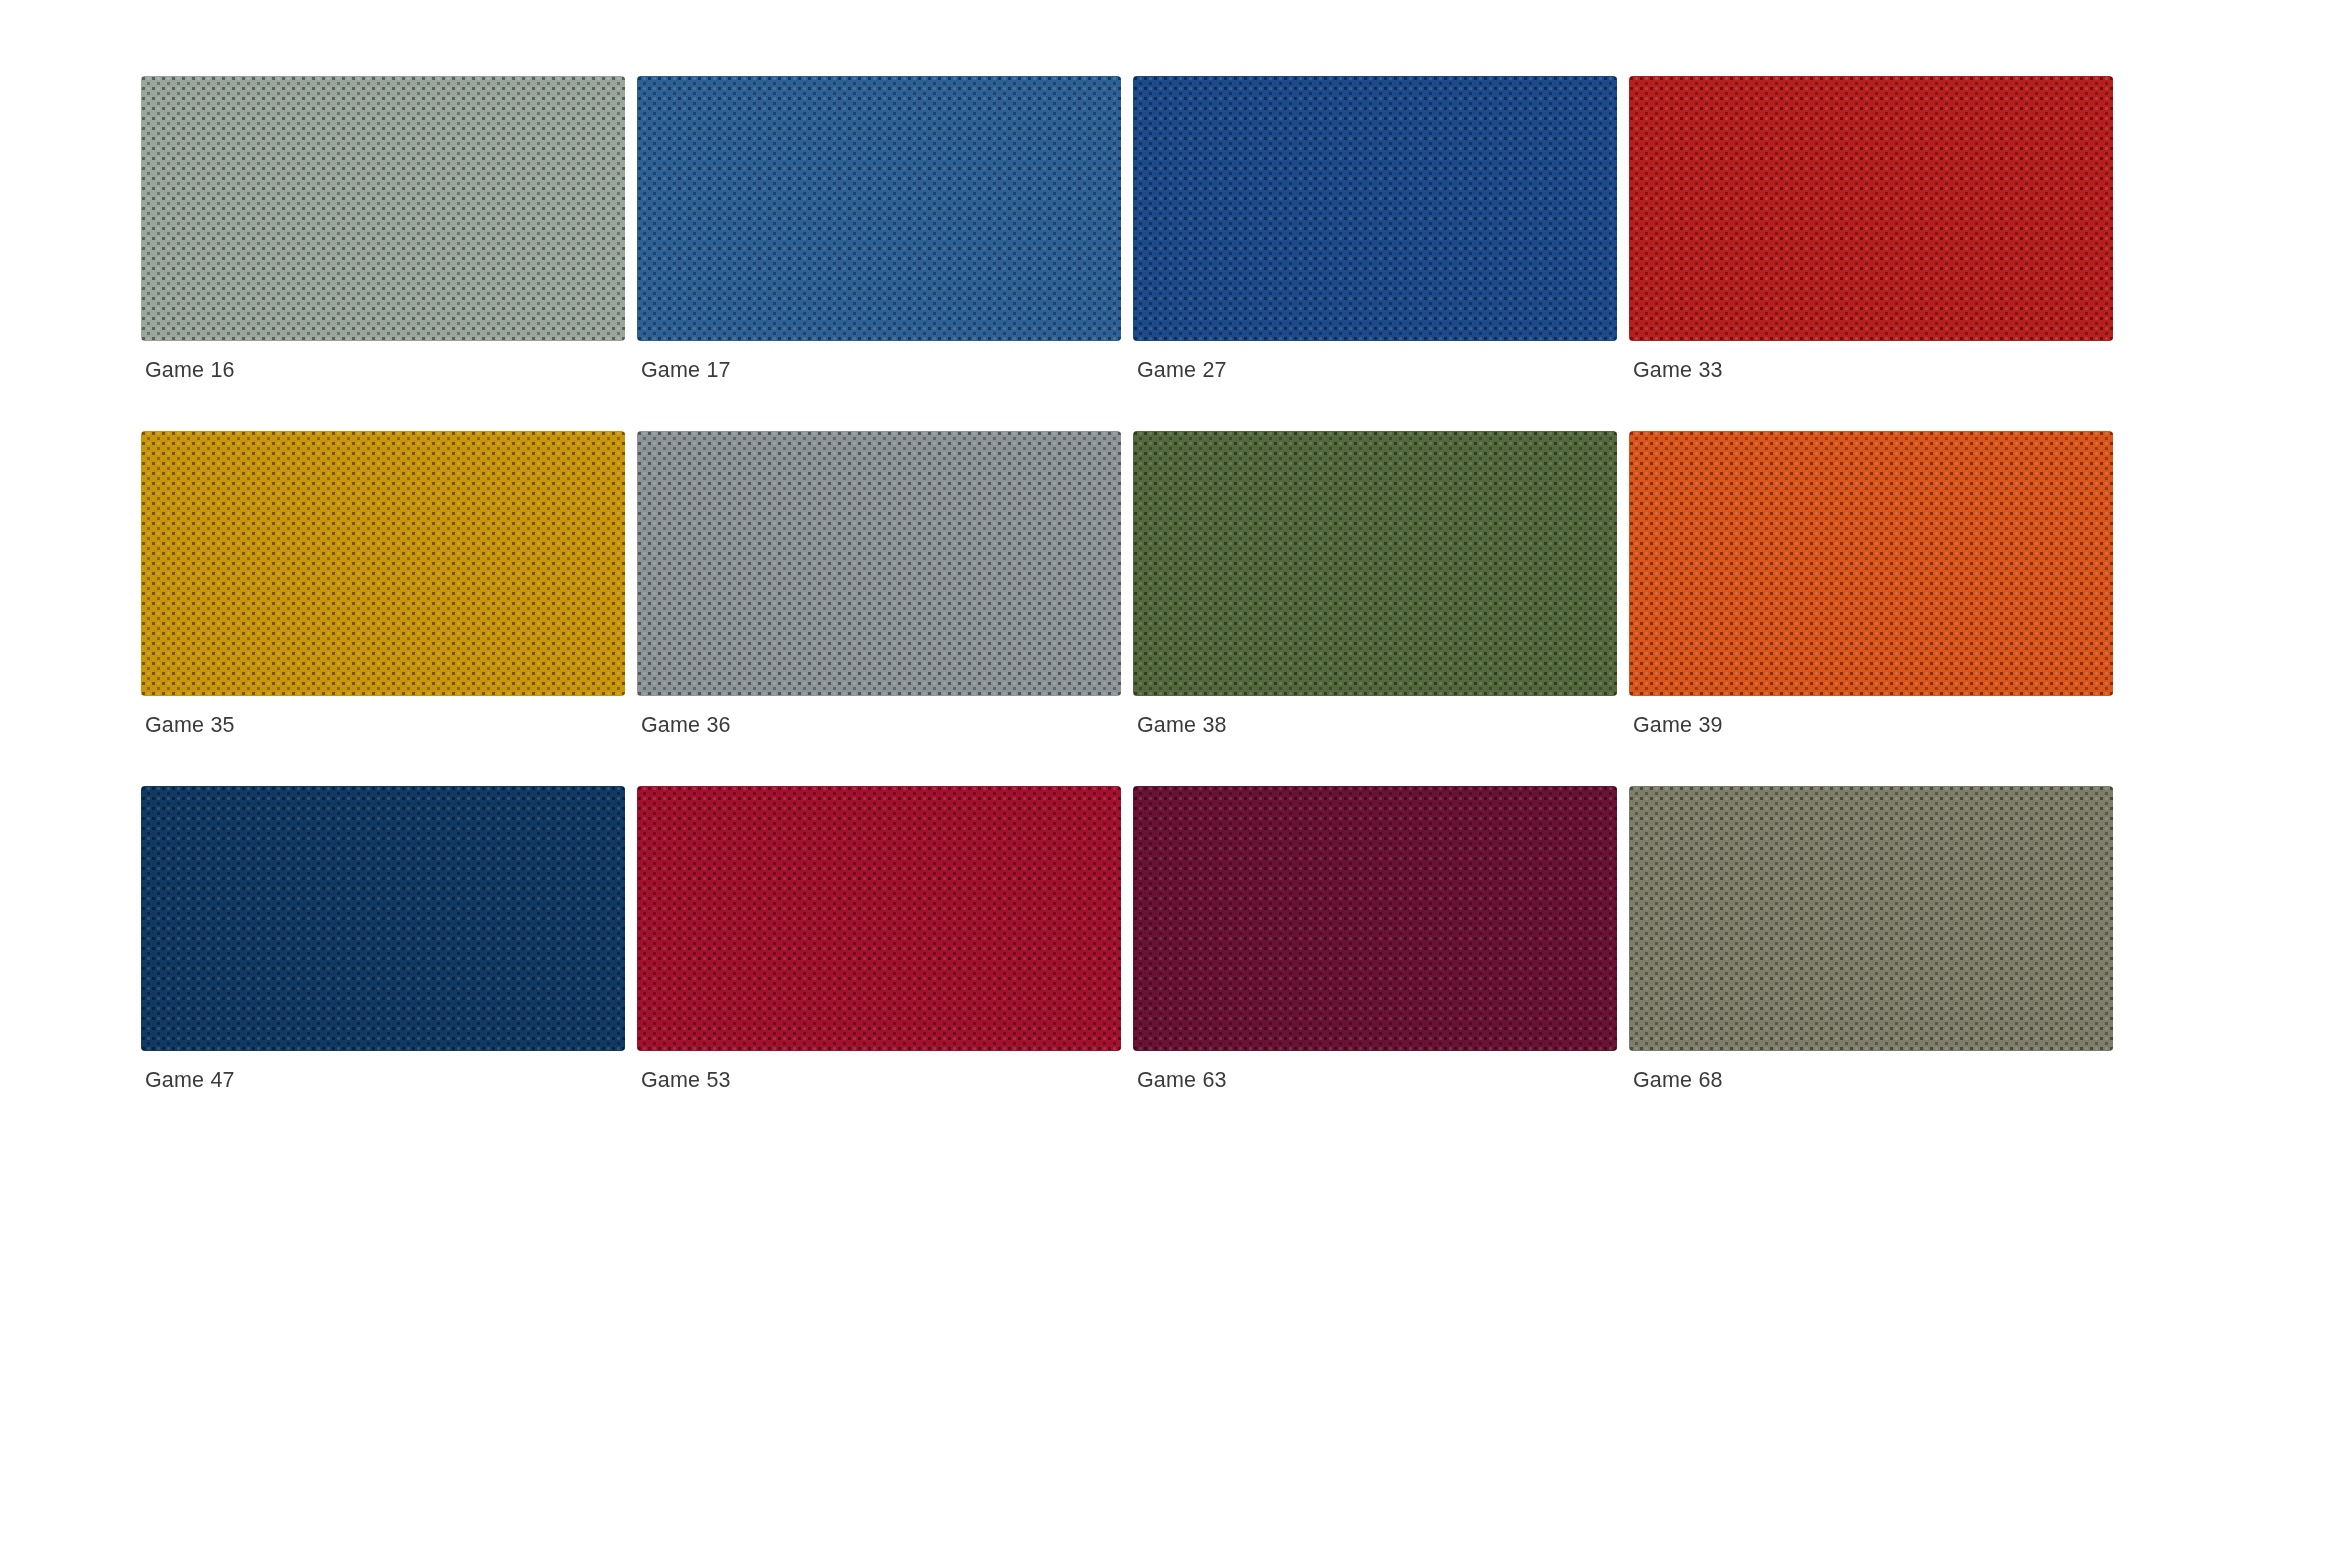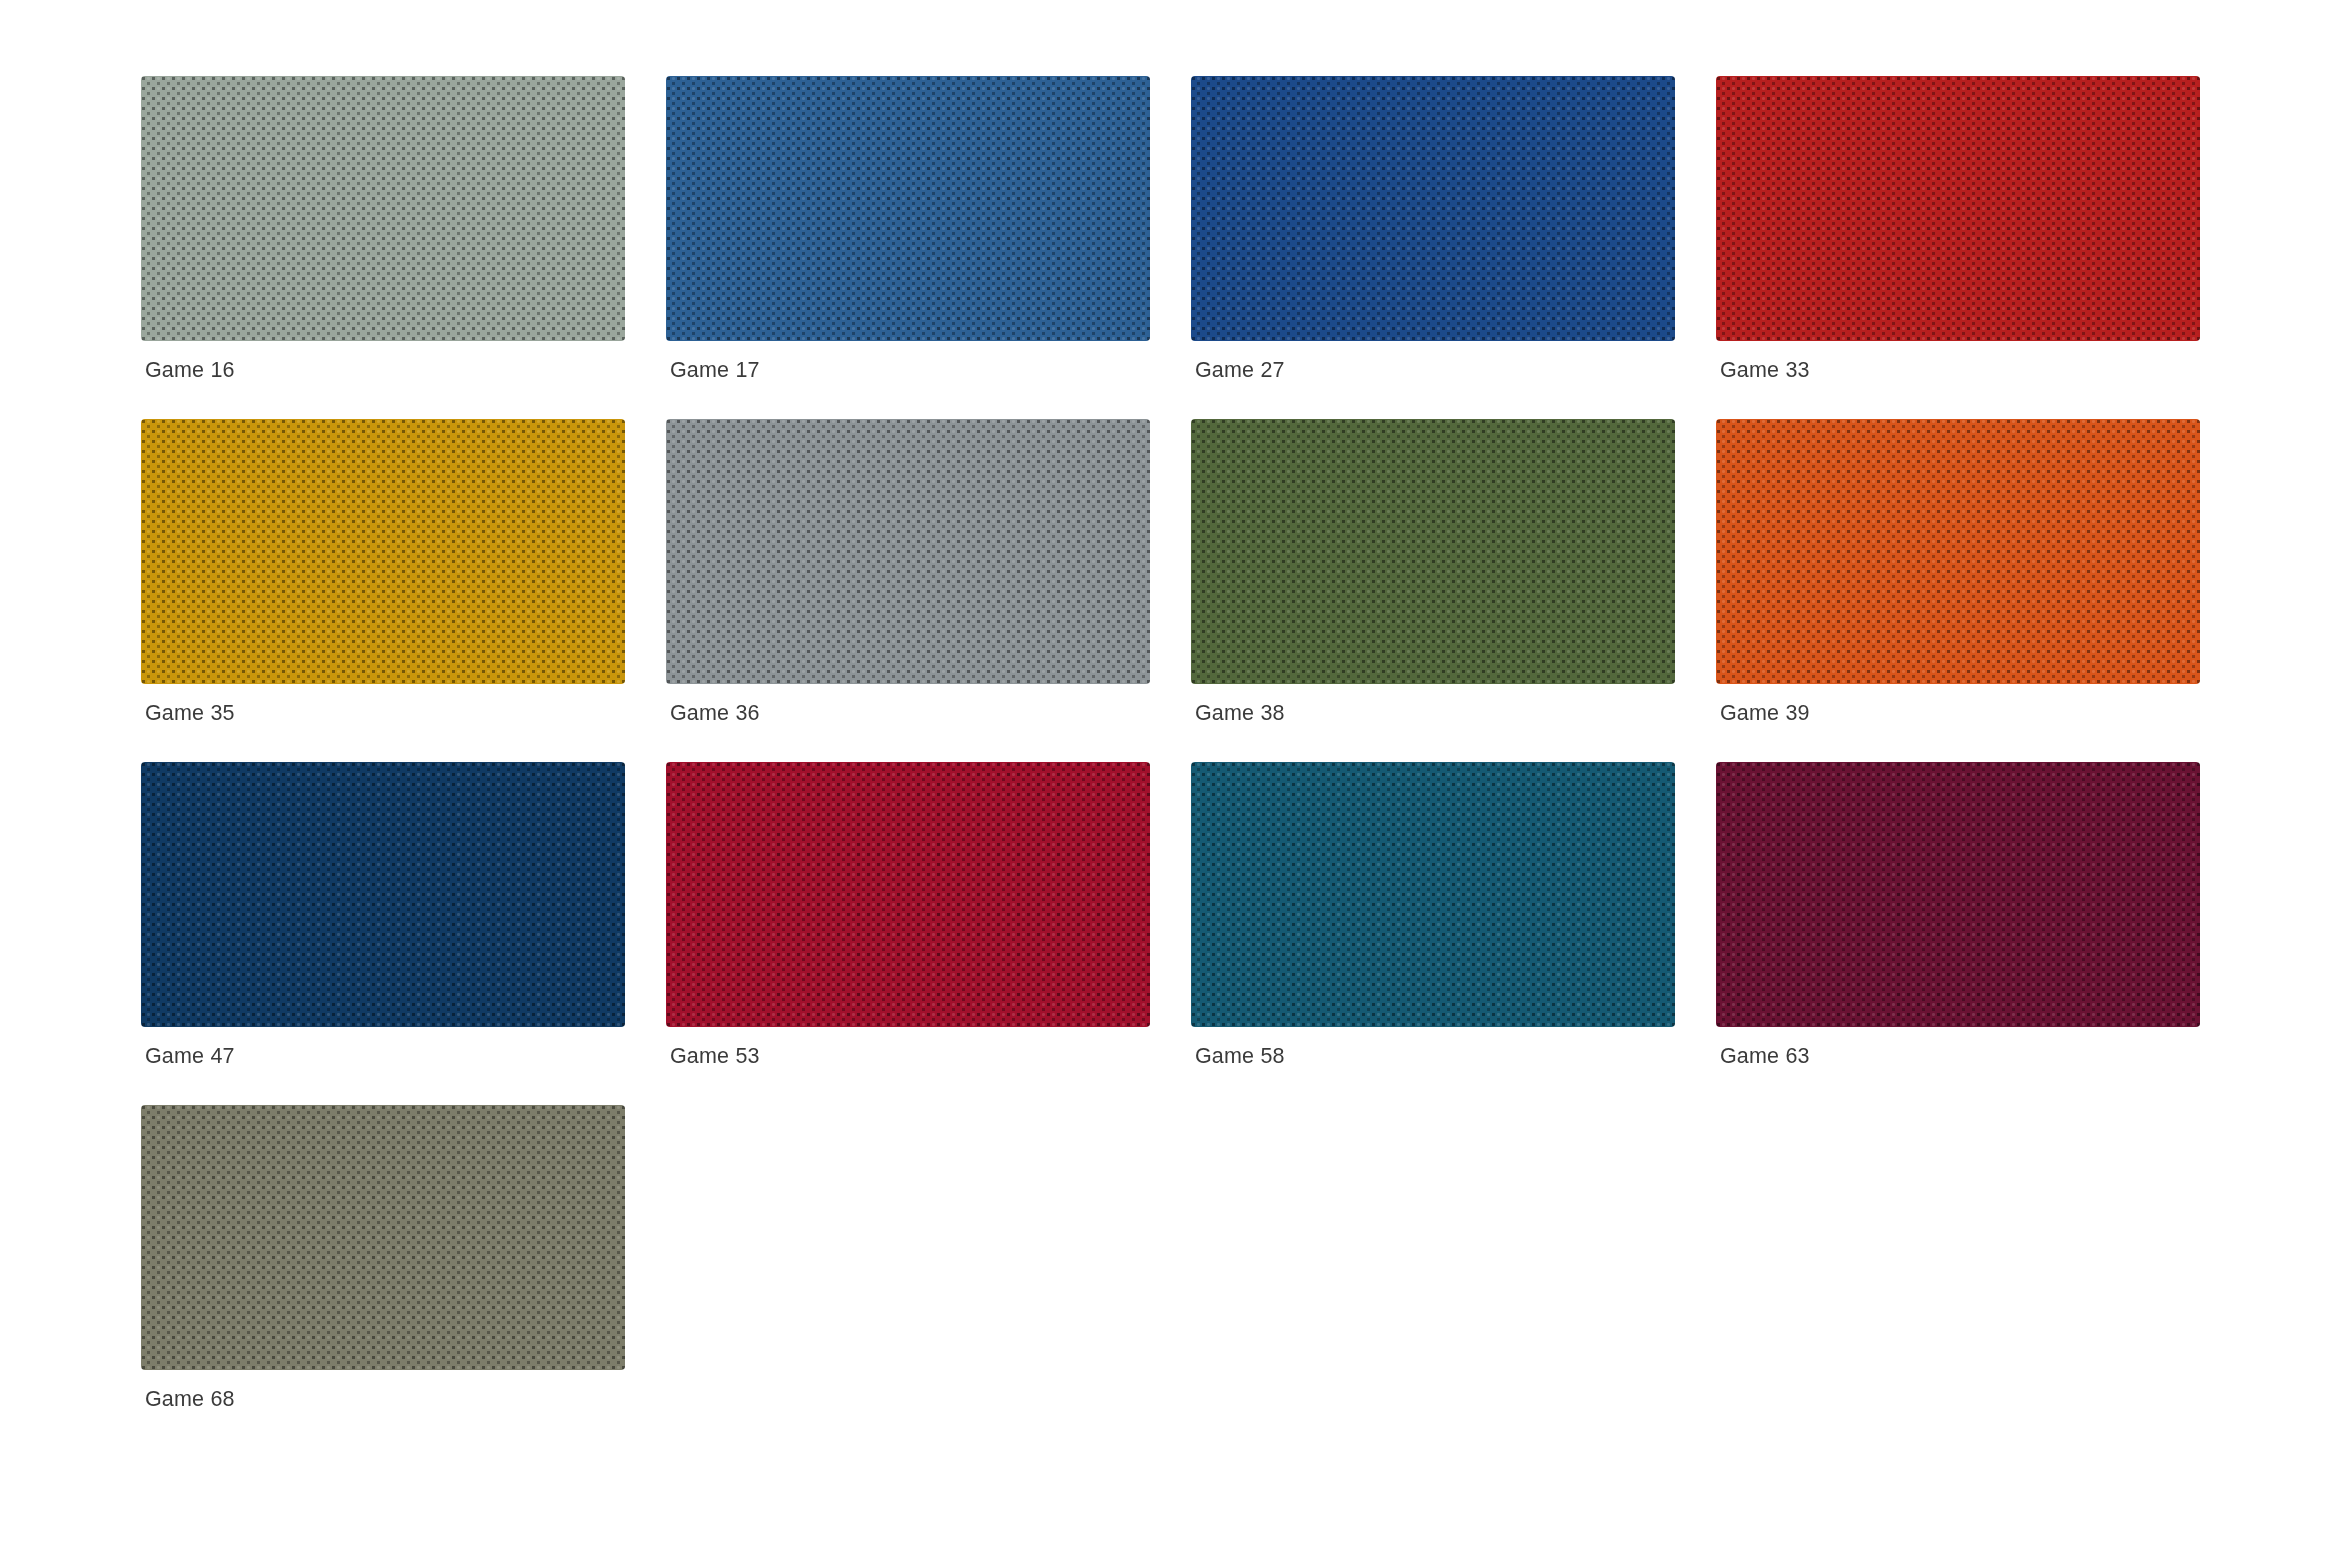"Game 16" #swatch-grid { gap: none -> 12px }
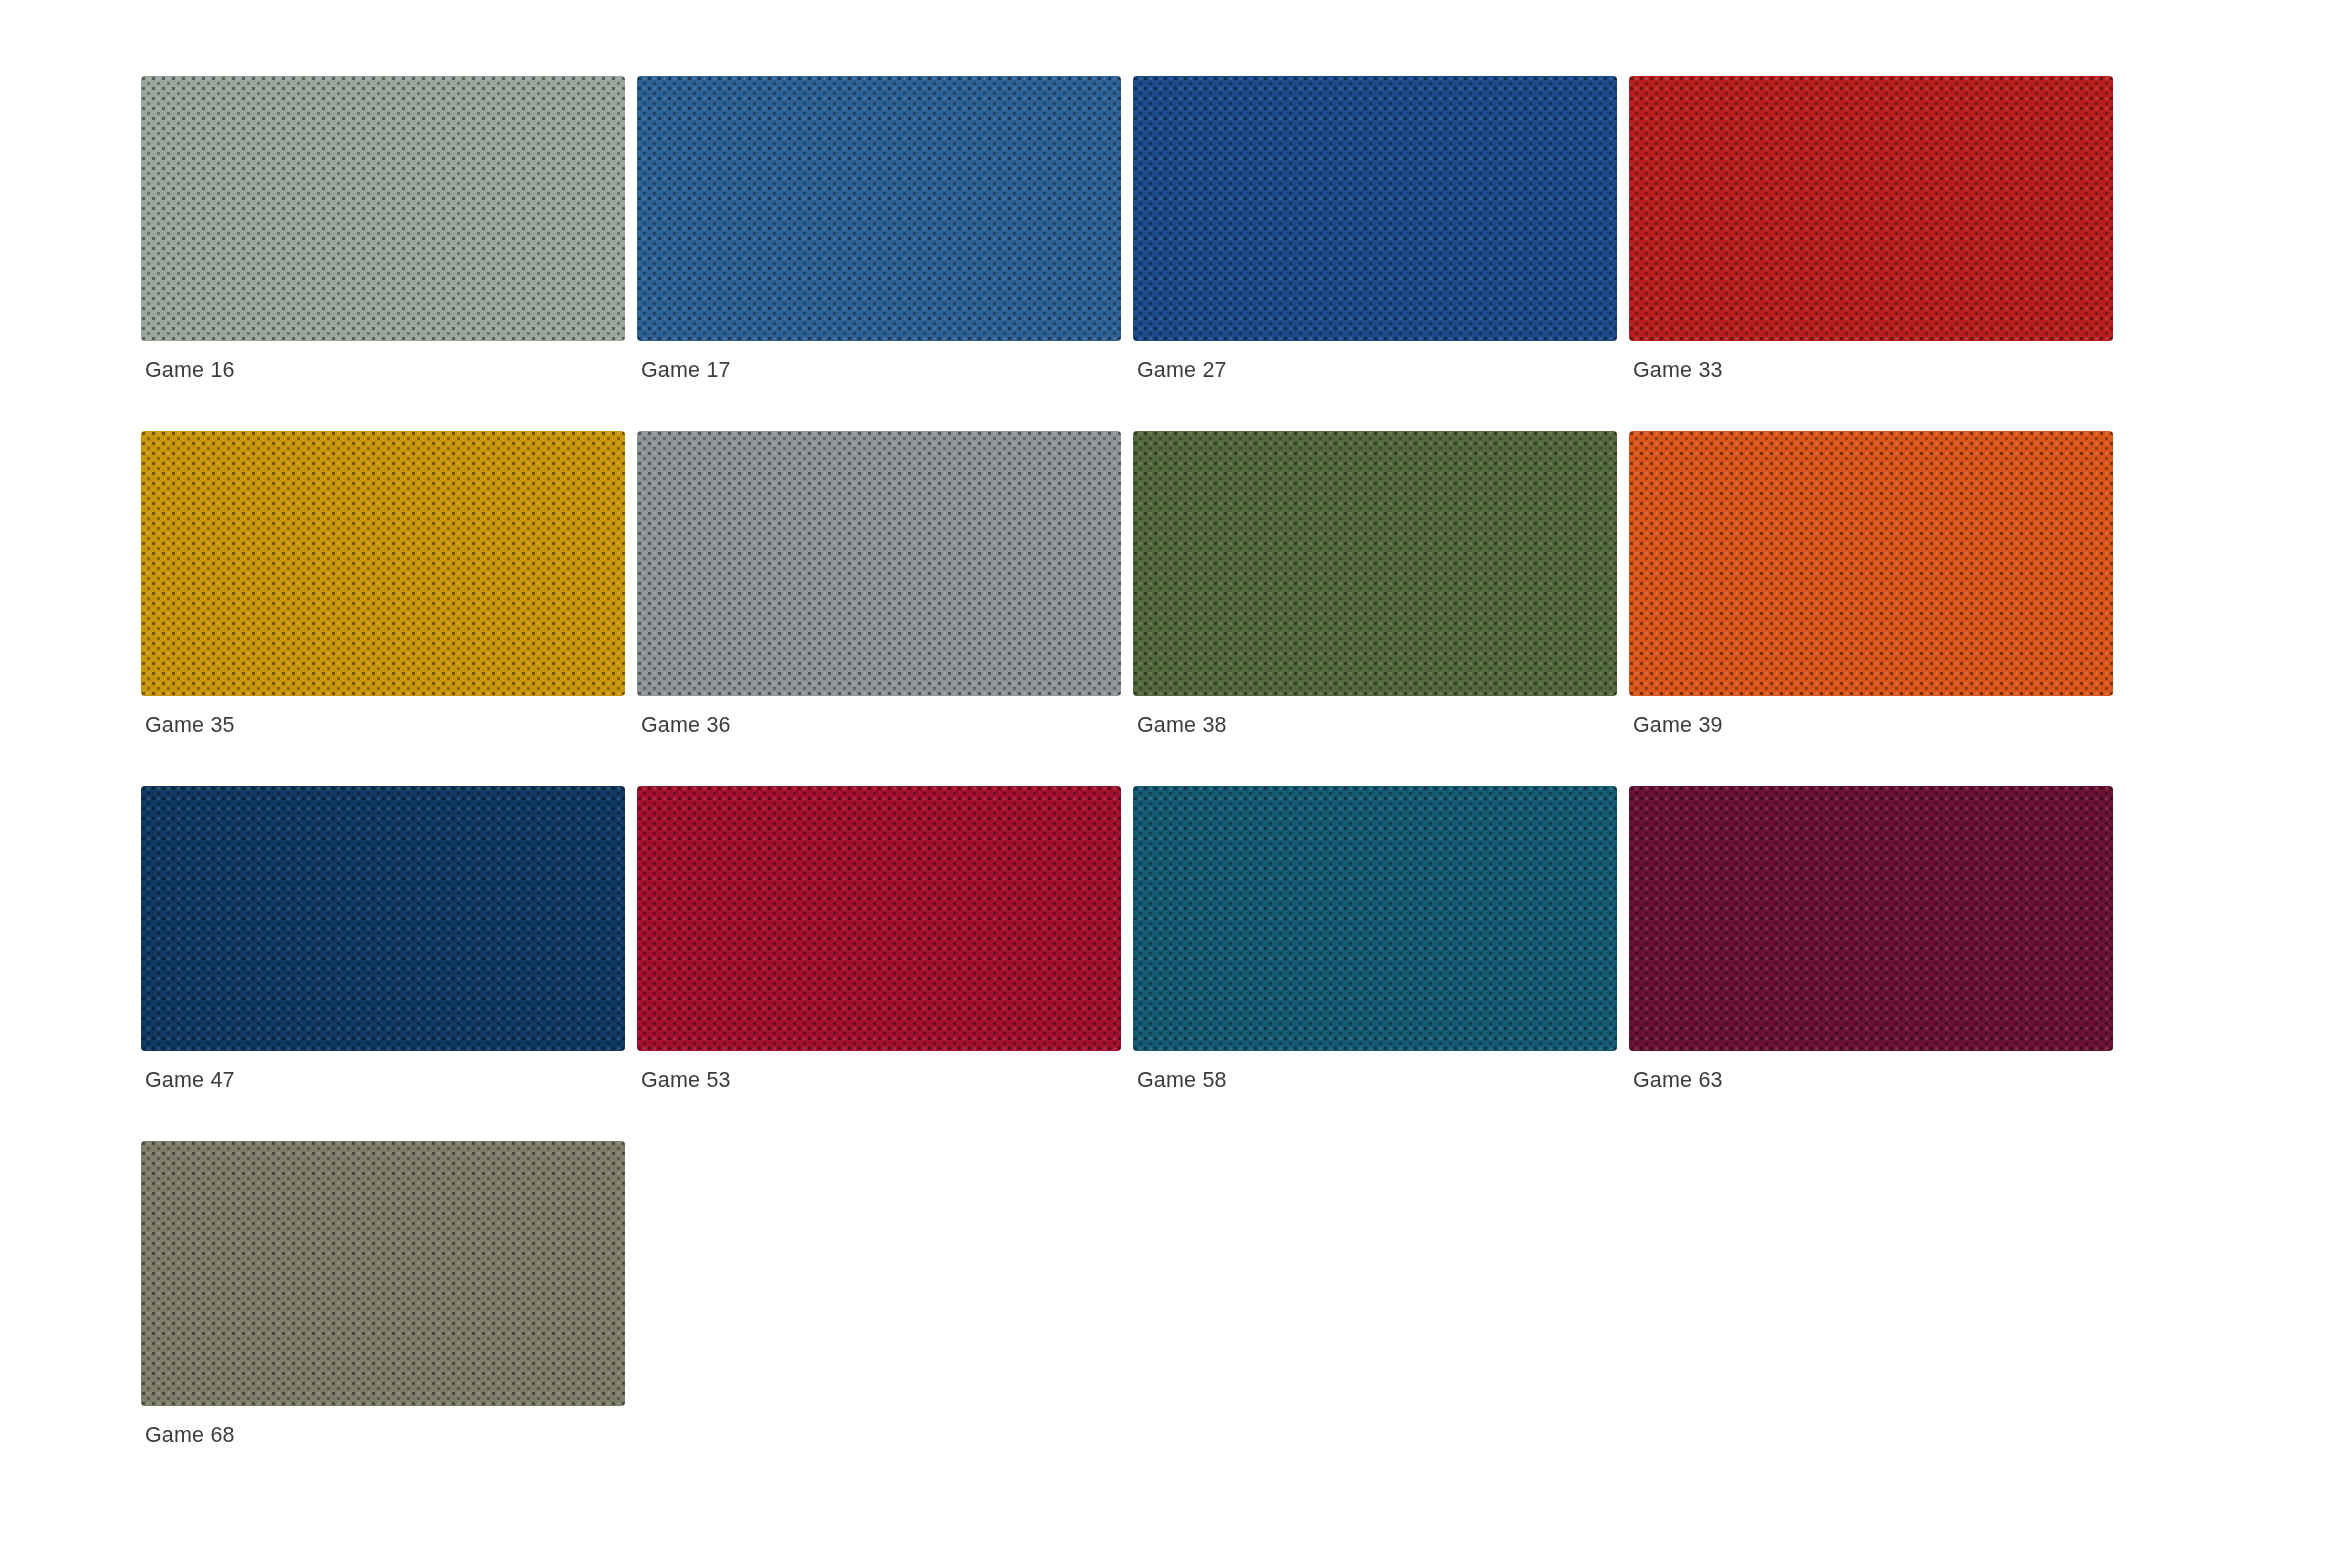"Game 58" div.swatch-cell { html: <div> <div></div> <div>Game 58</div> </div> -> none }
